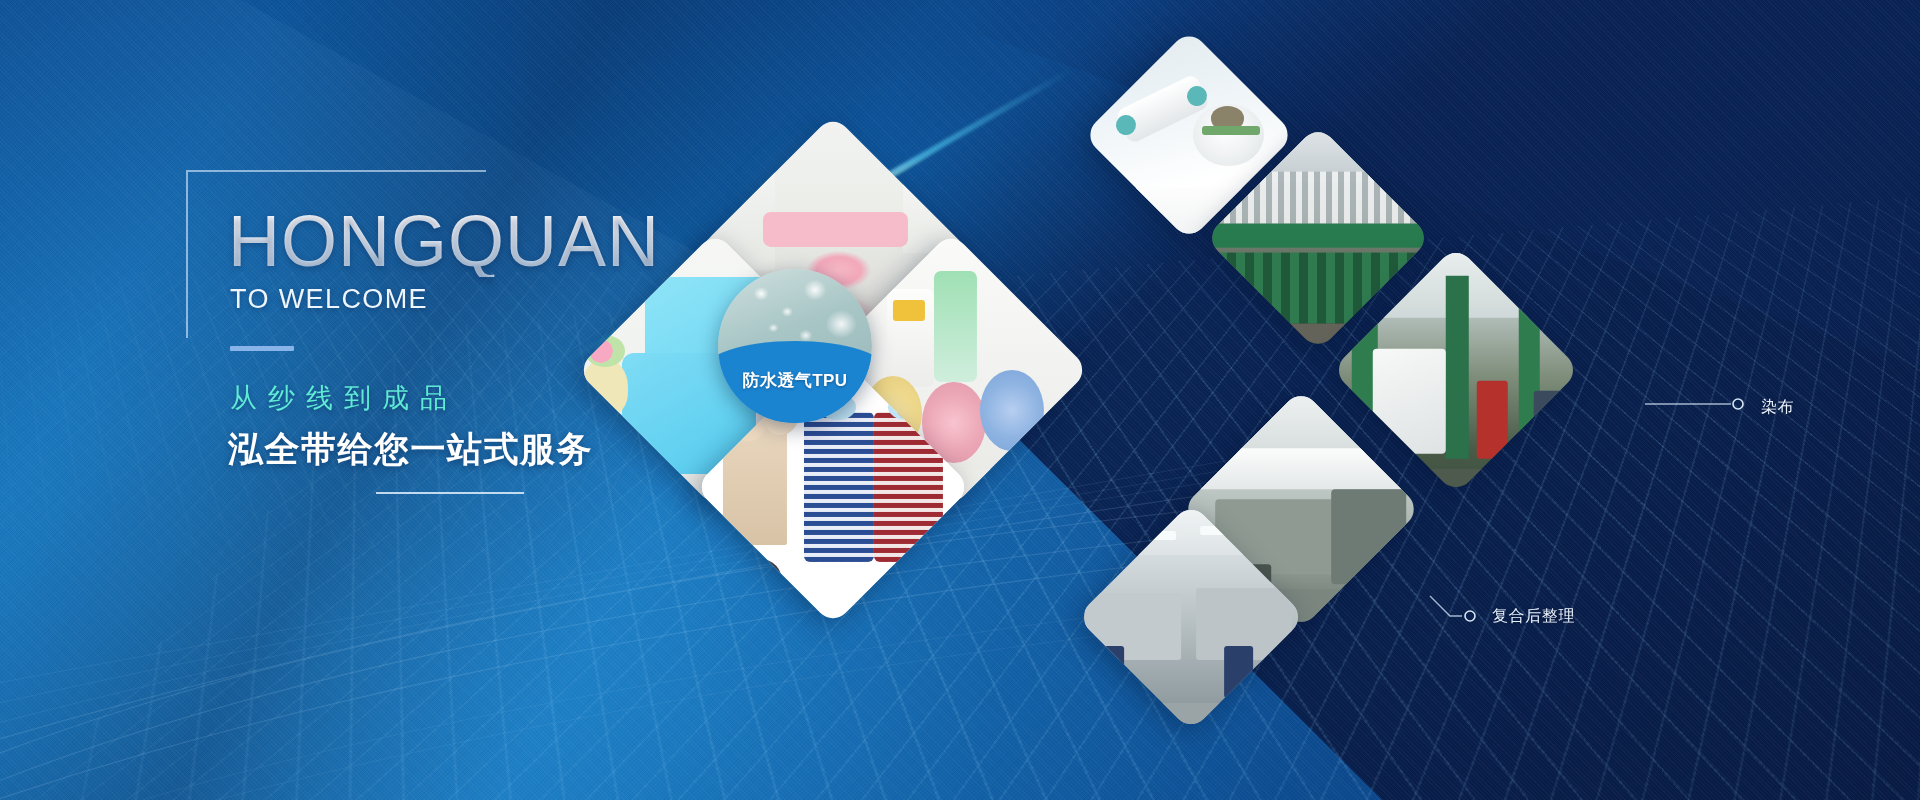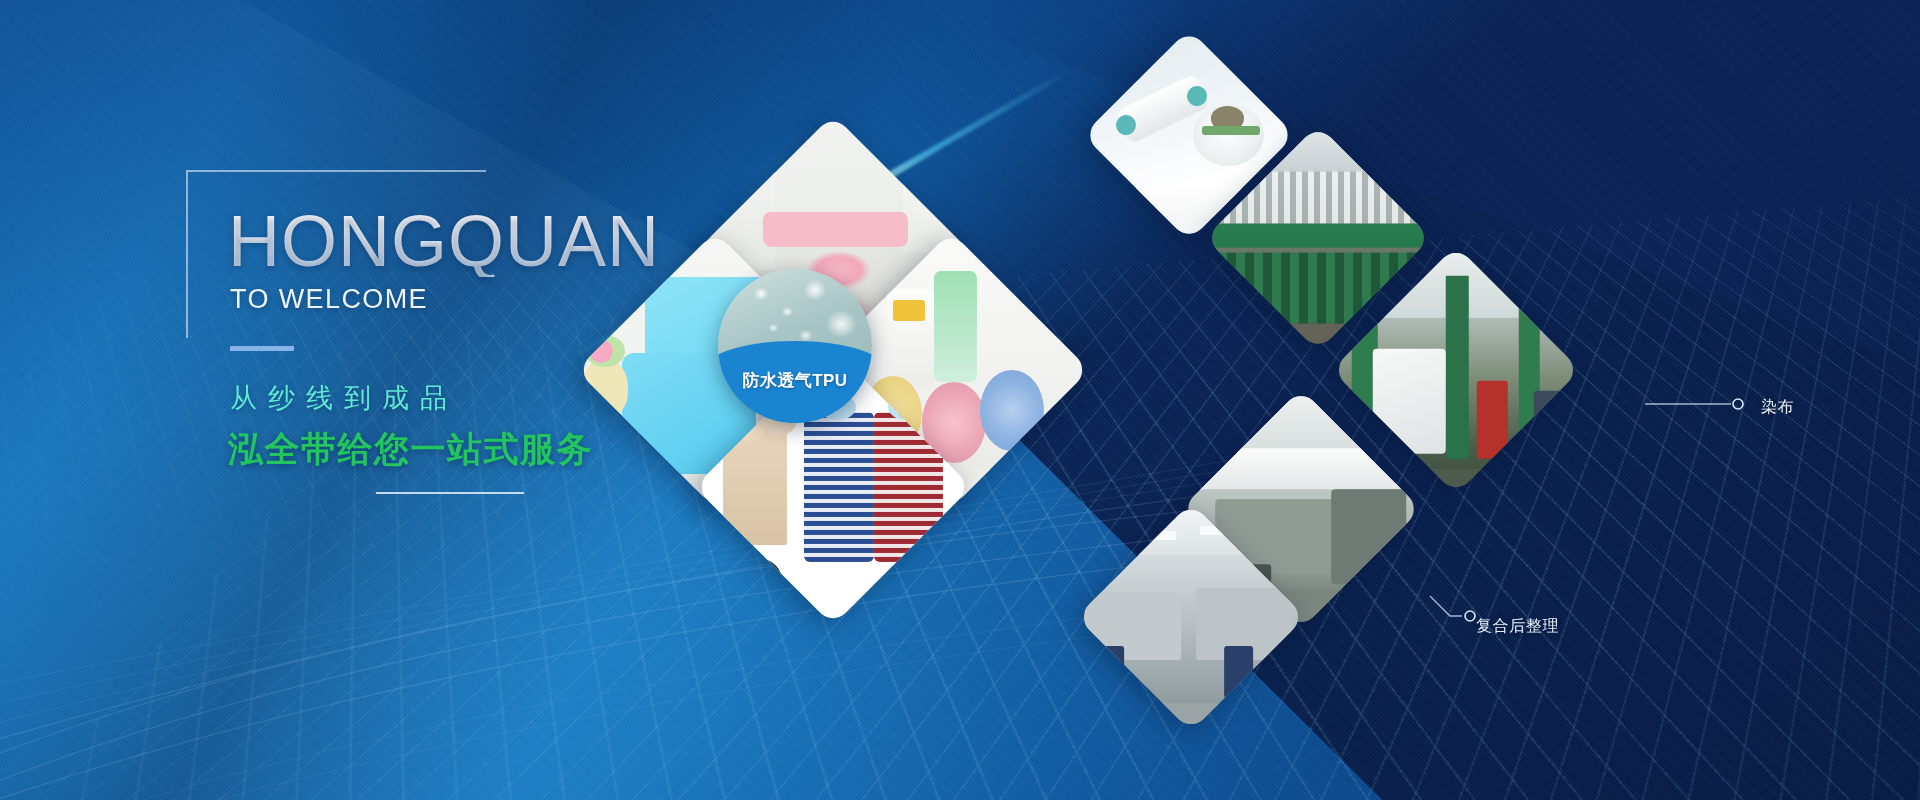"泓全带给您一站式服务" .cn-line2 { color: #22c55e -> #ffffff }
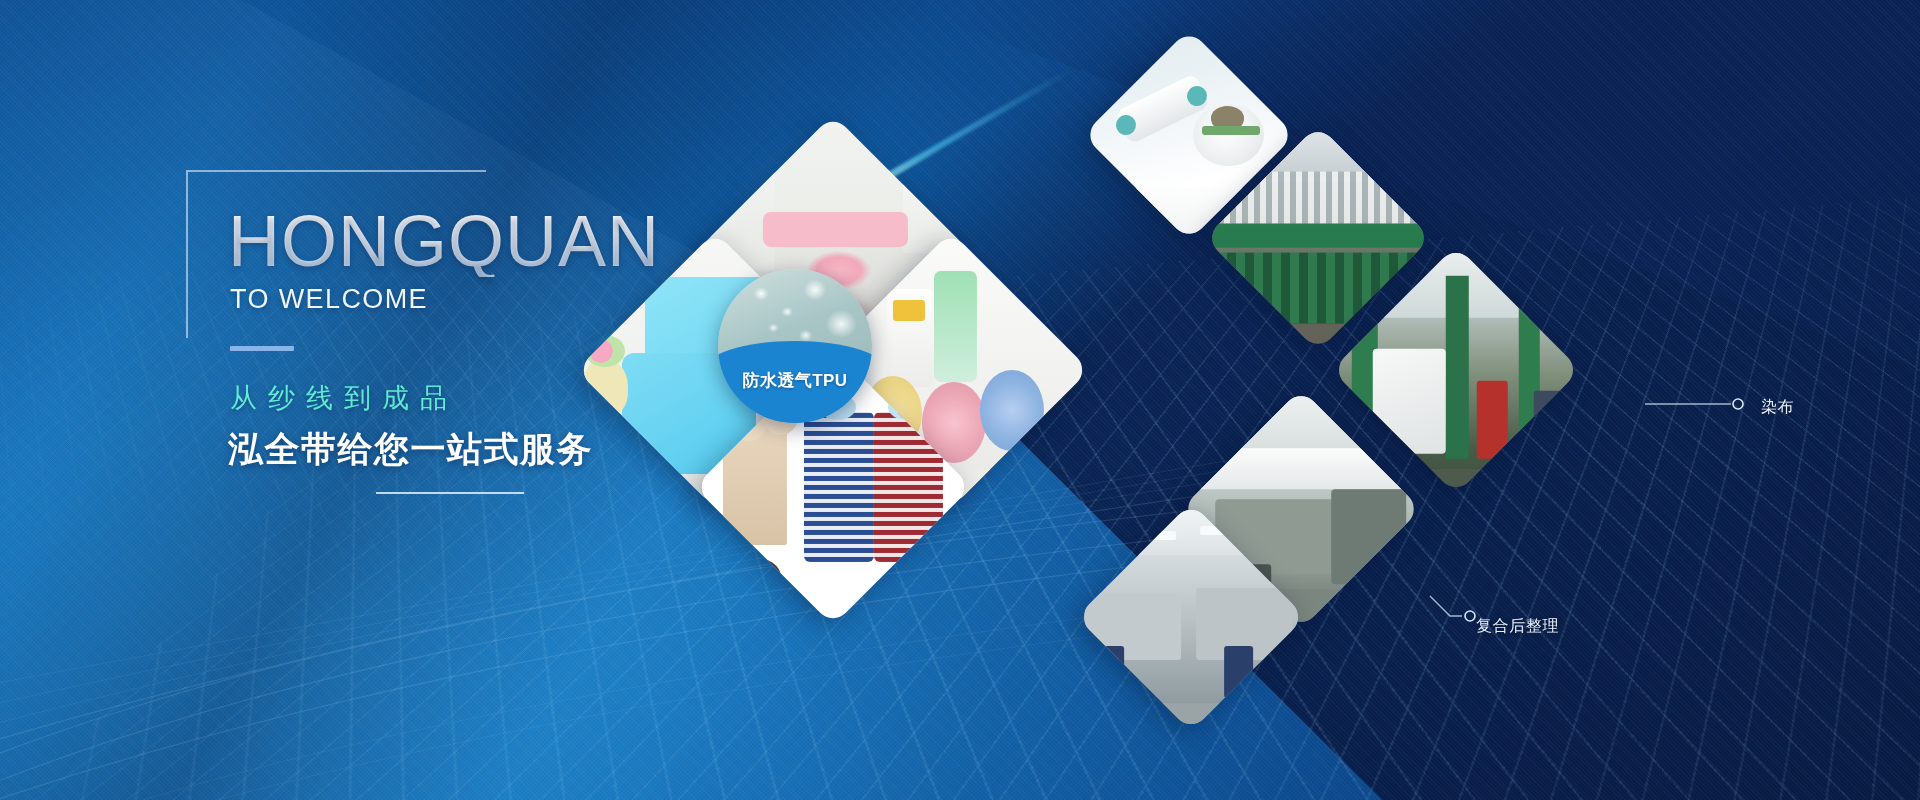"复合后整理" span.lbl { left: 50px -> 66px; margin-top: 10px -> none }
